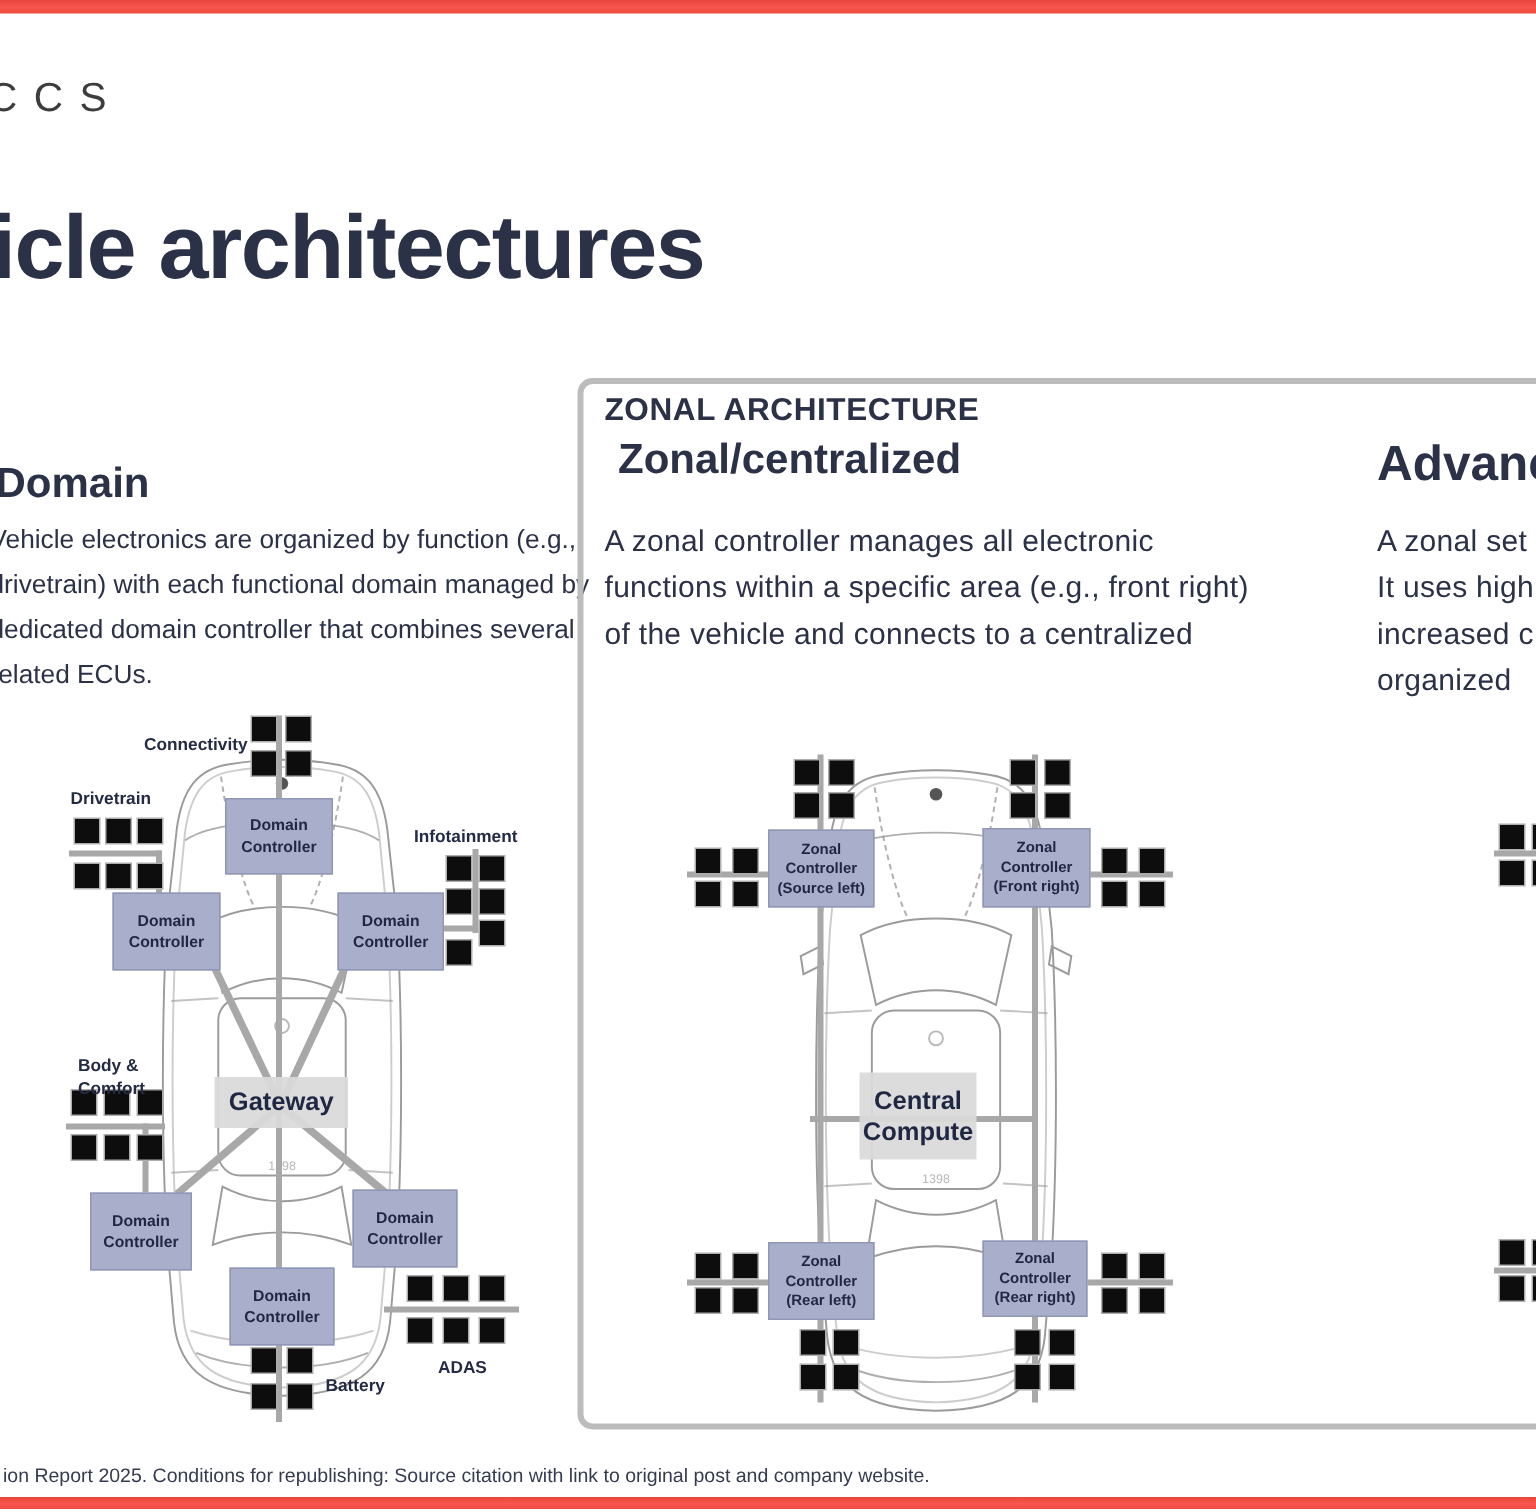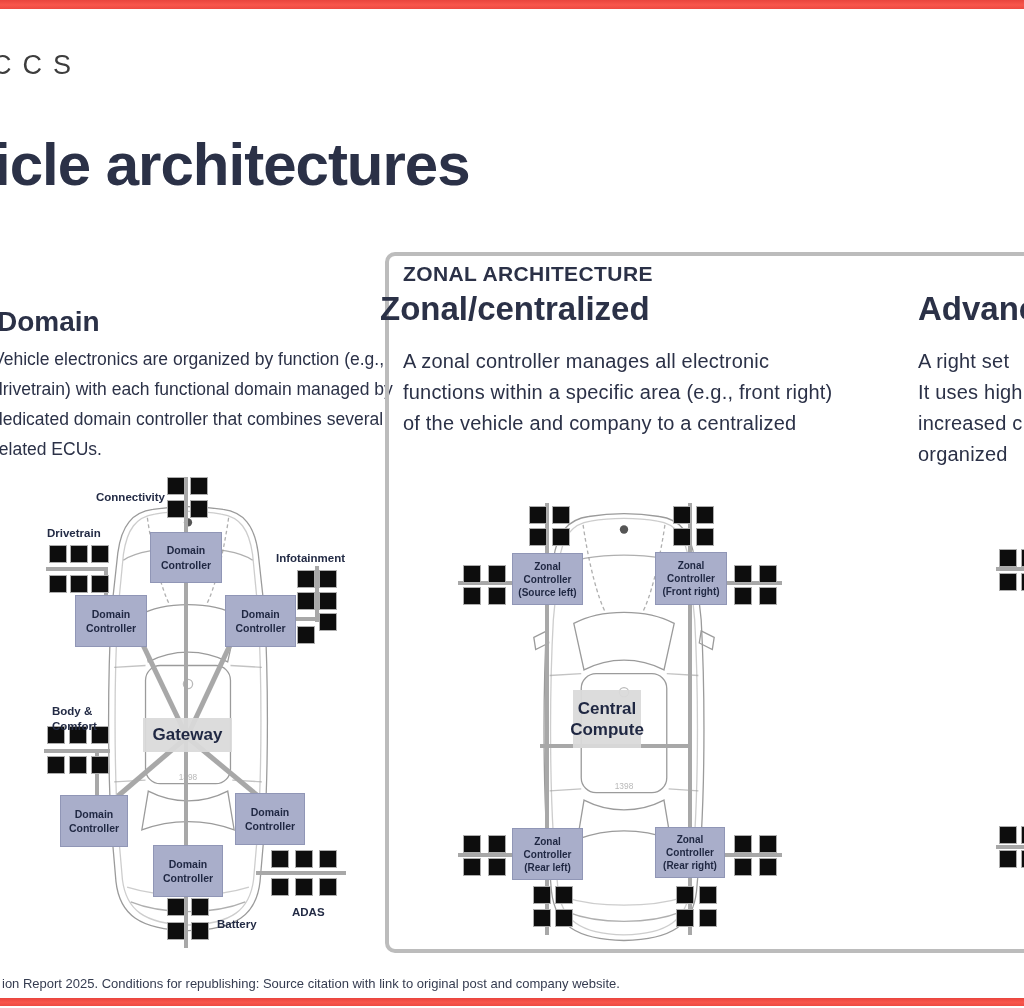"Zonal/centralized" h2.col-heading { font-size: 33px -> 28px; left: 380px -> 412px }
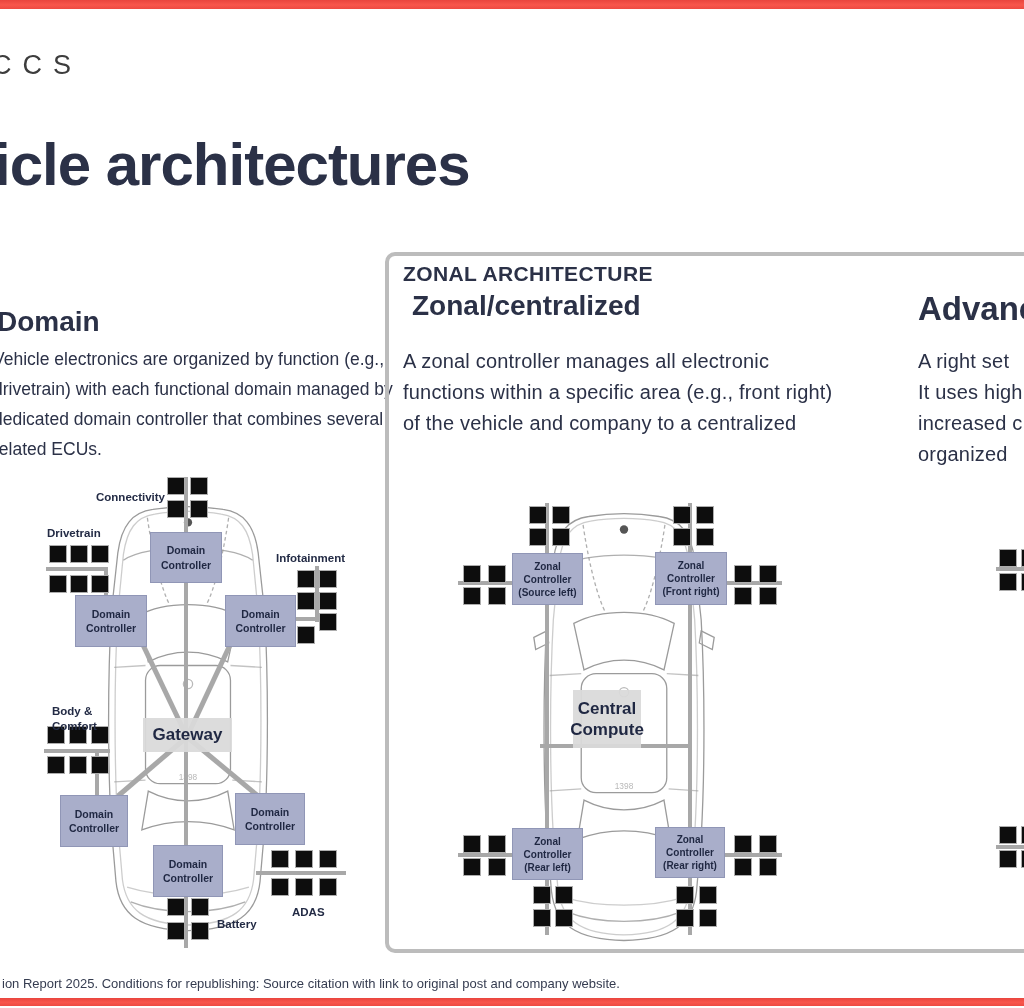"A right set" div { text: right -> zonal }
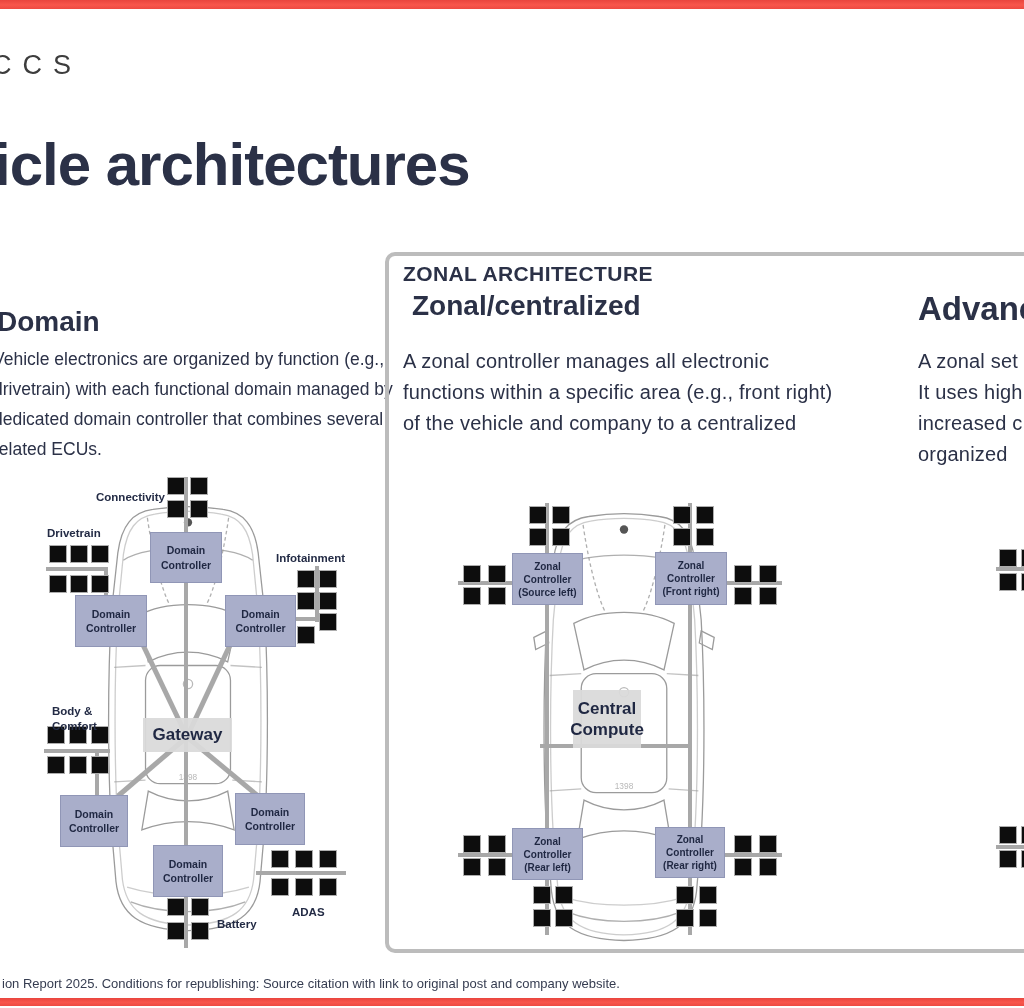"of the vehicle and company" div { text: company -> connects }
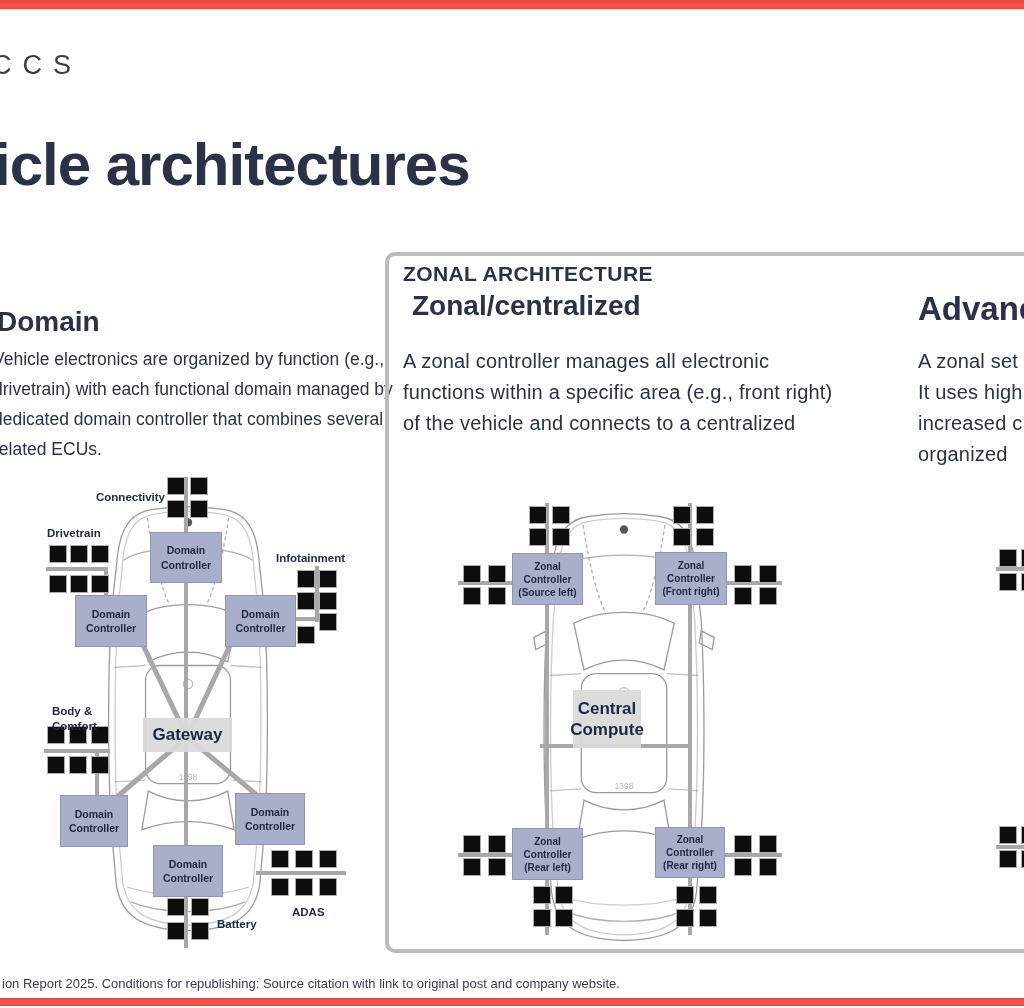"Central" div.hub { top: 690px -> 715px; width: 68px -> 78px }
